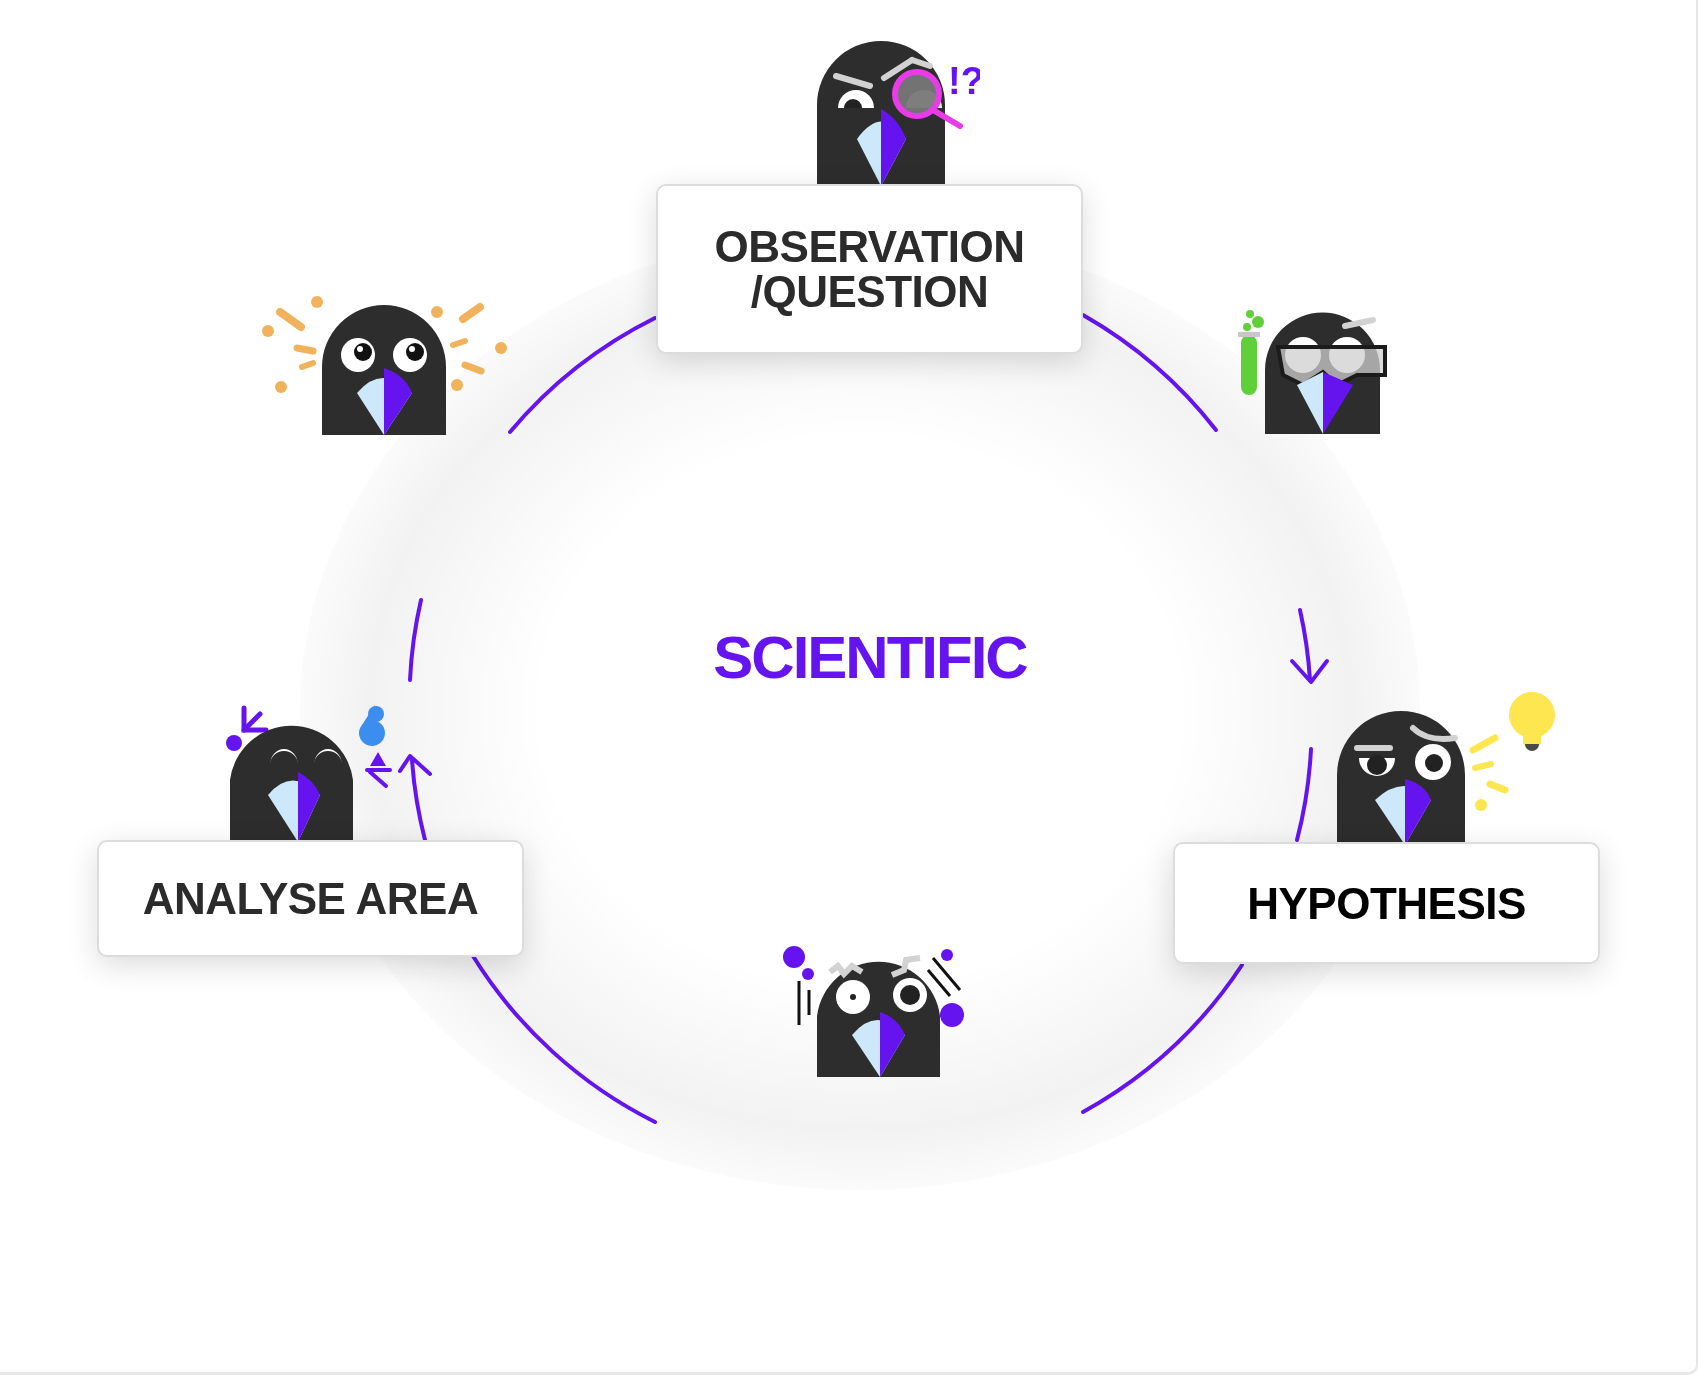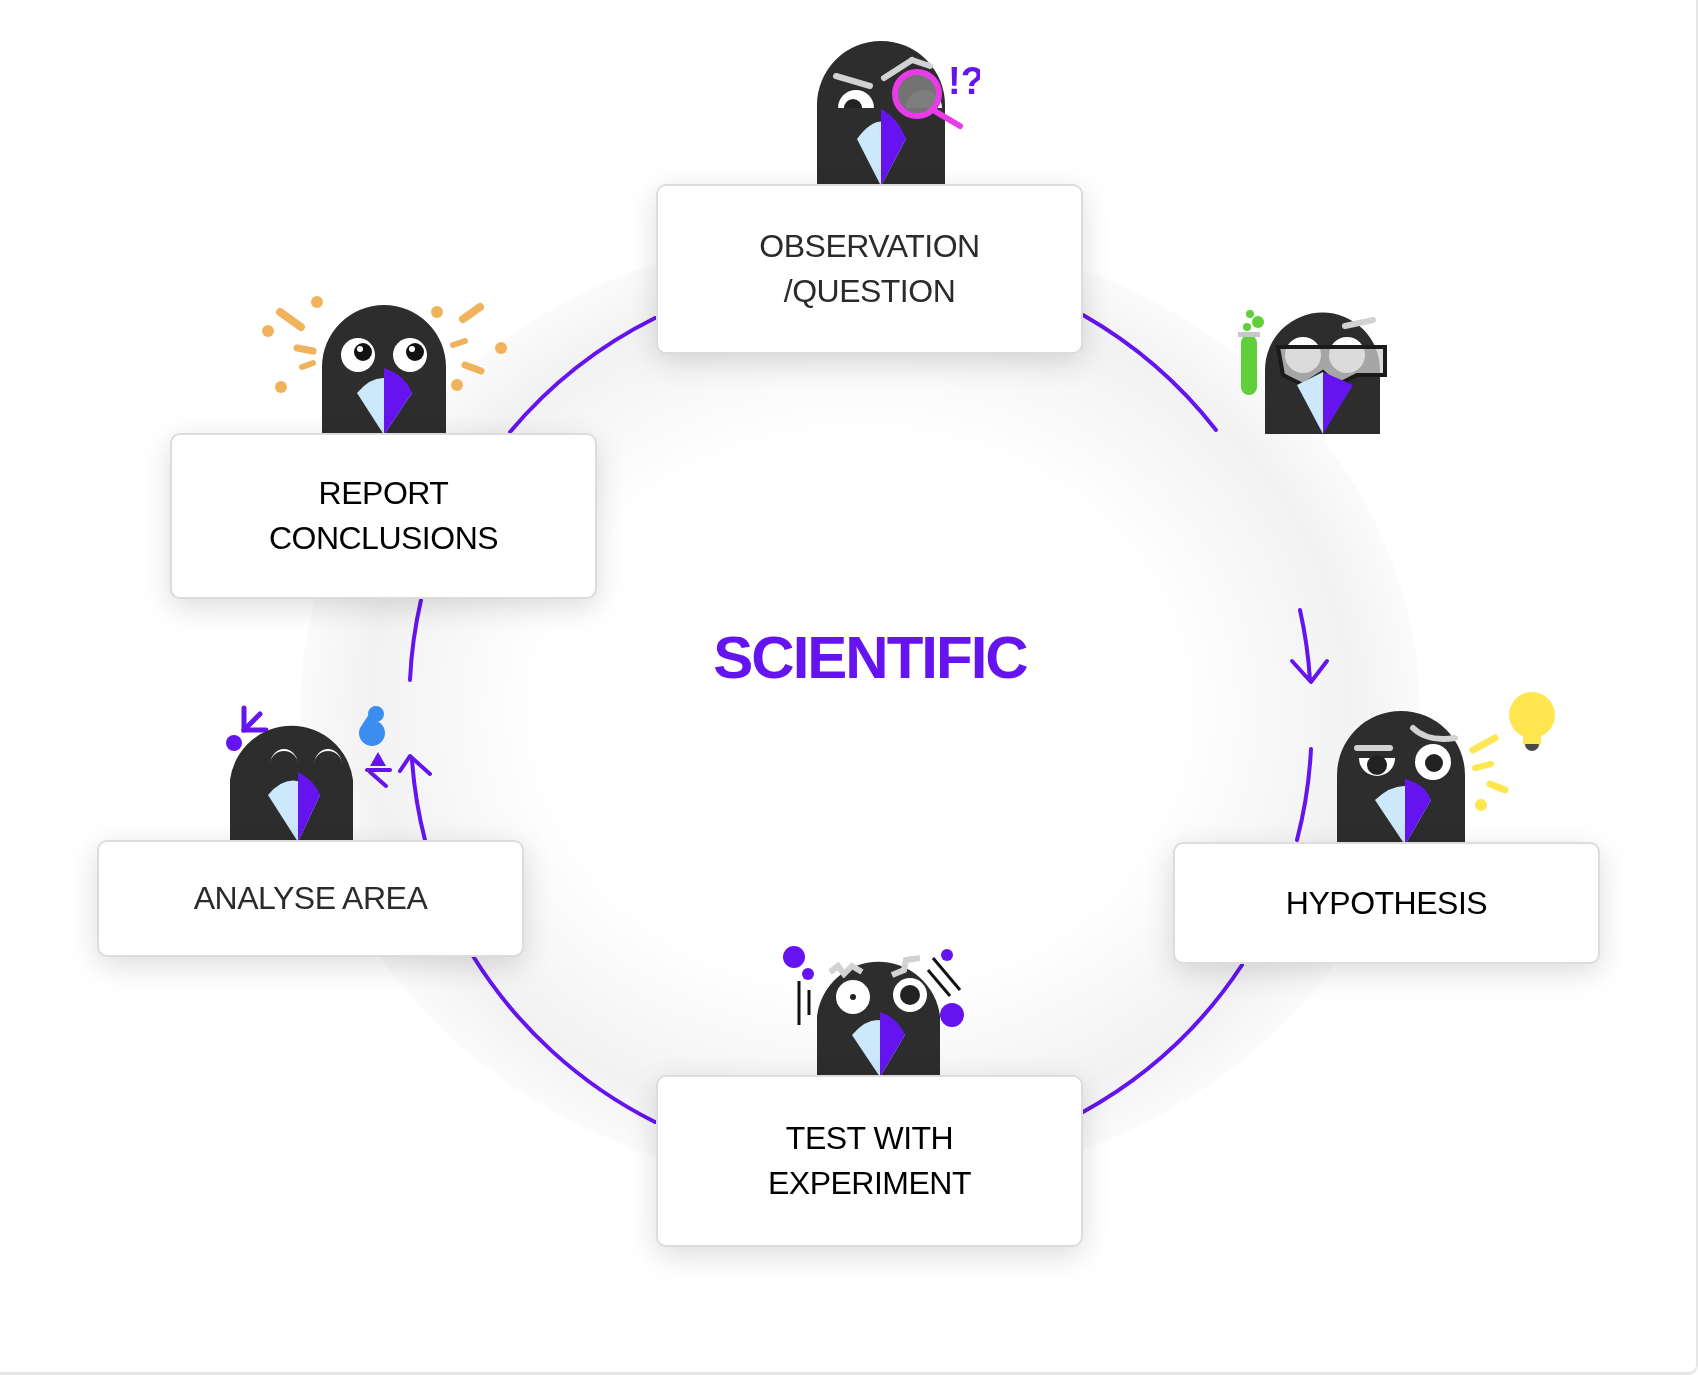"OBSERVATION" .box .label { font-size: 32px -> 44px; font-weight: 400 -> 700 }
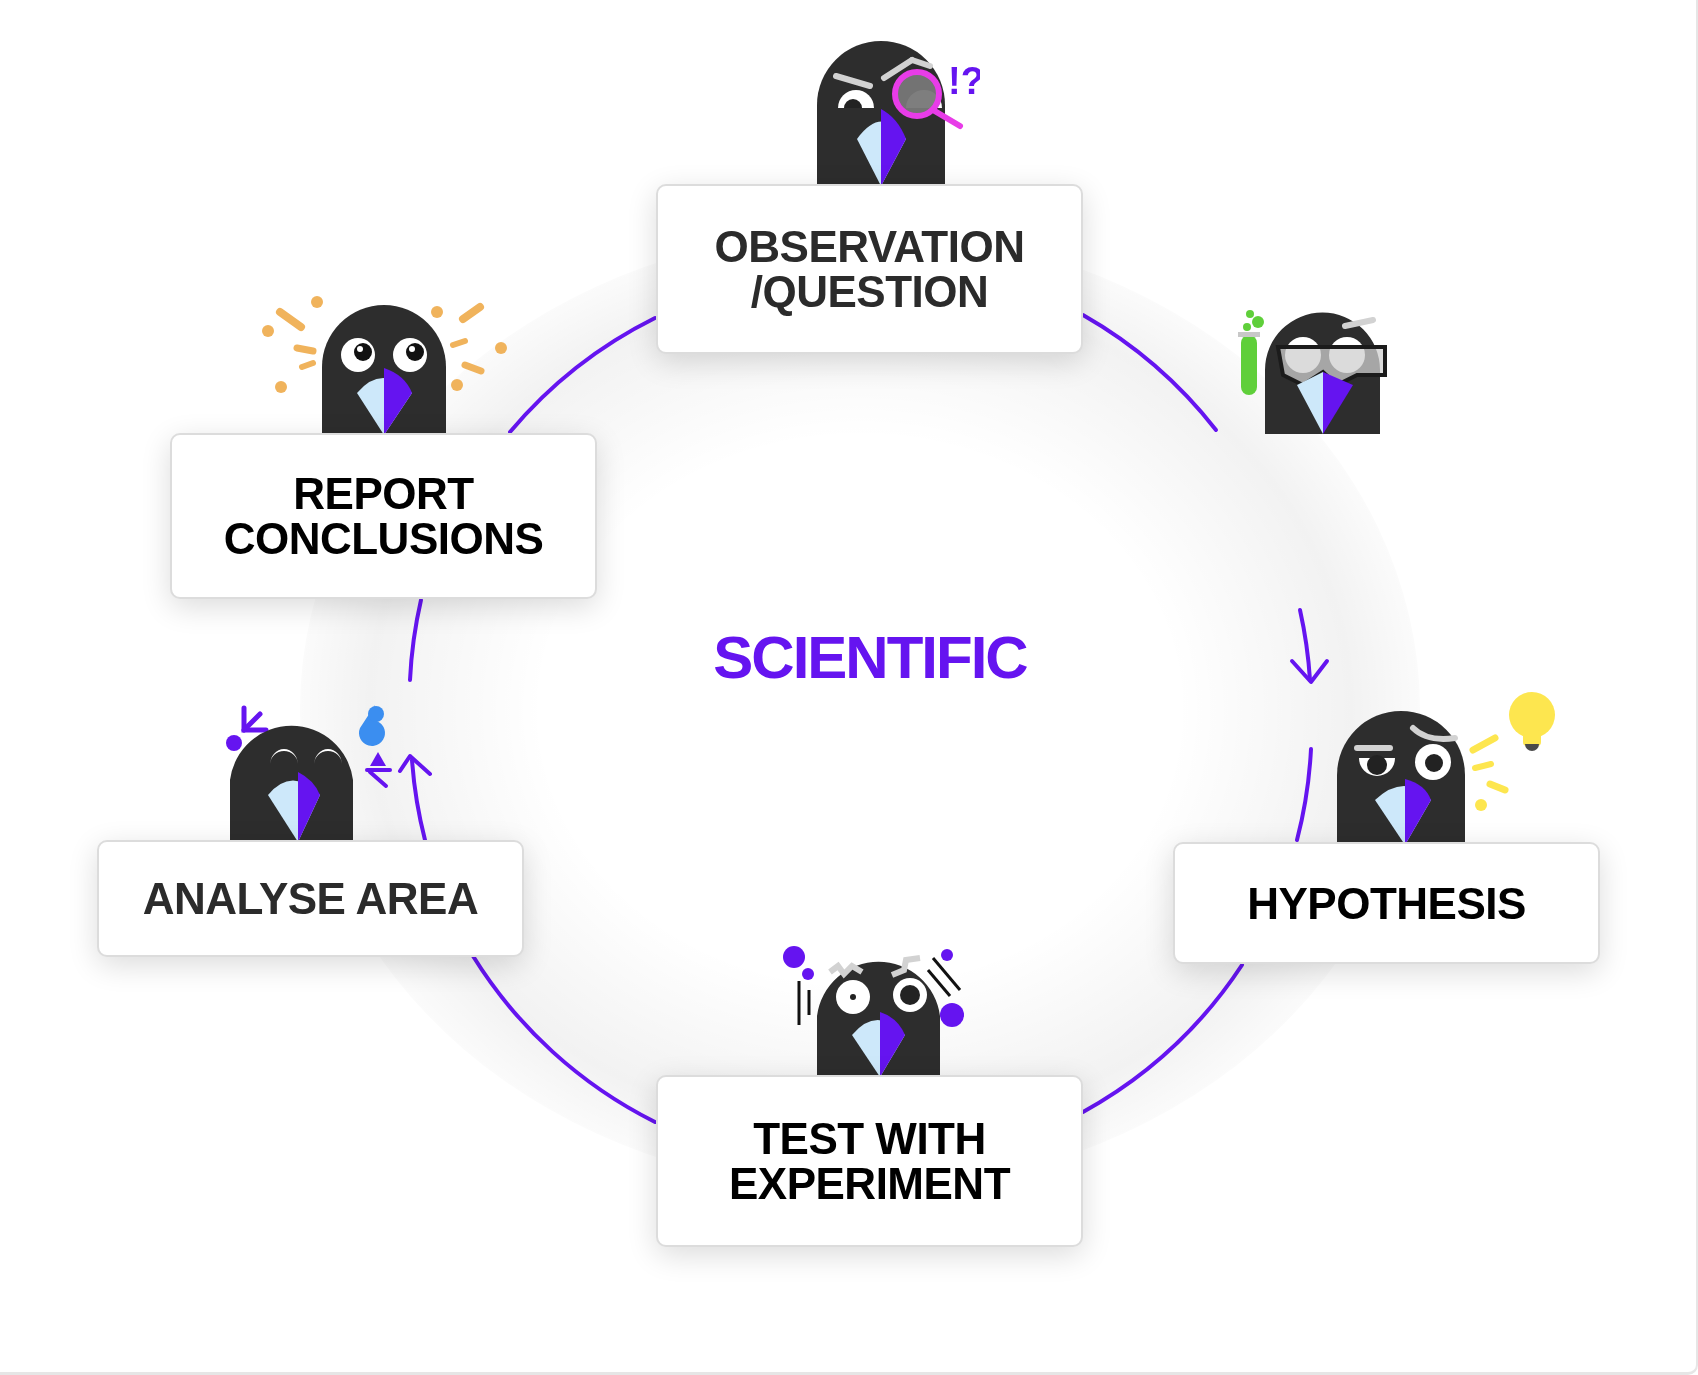"REPORT" div.box { html: <div> <div>REPORT CONCLUSIONS</div> </div> -> none }
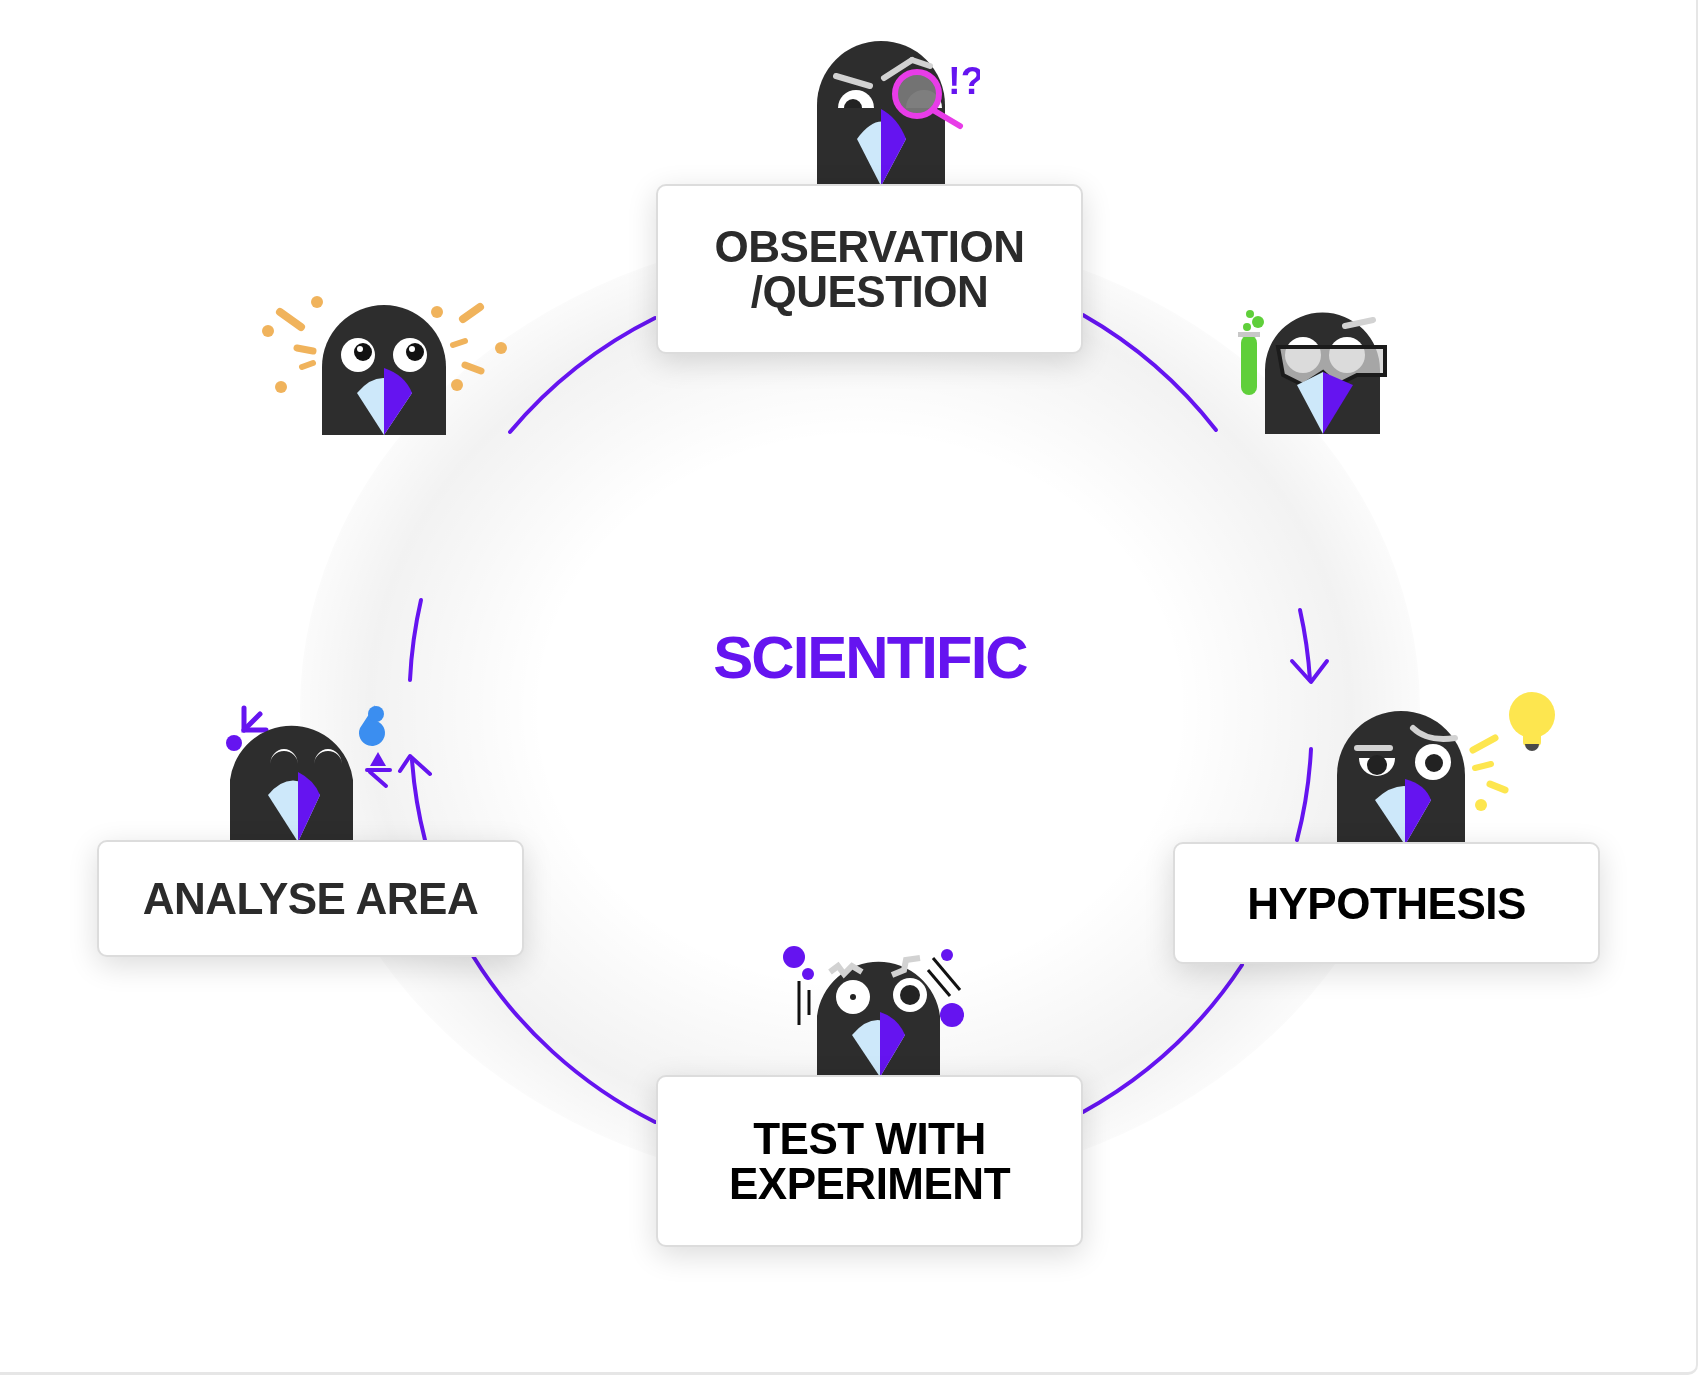"TEST WITH" div.box { html: <div> <div>TEST WITH EXPERIMENT</div> </div> -> none }
